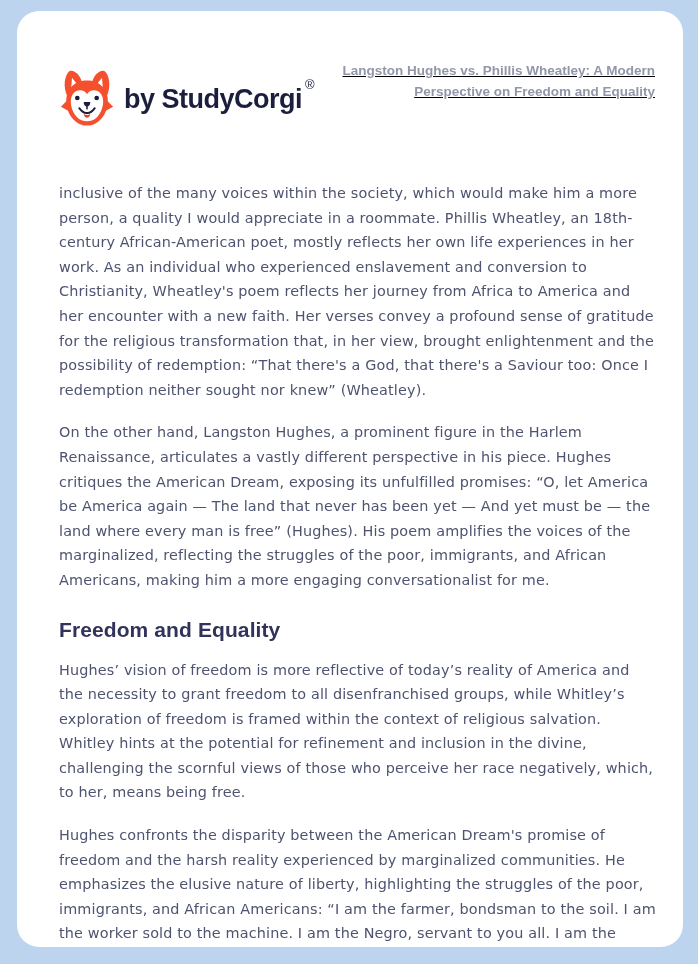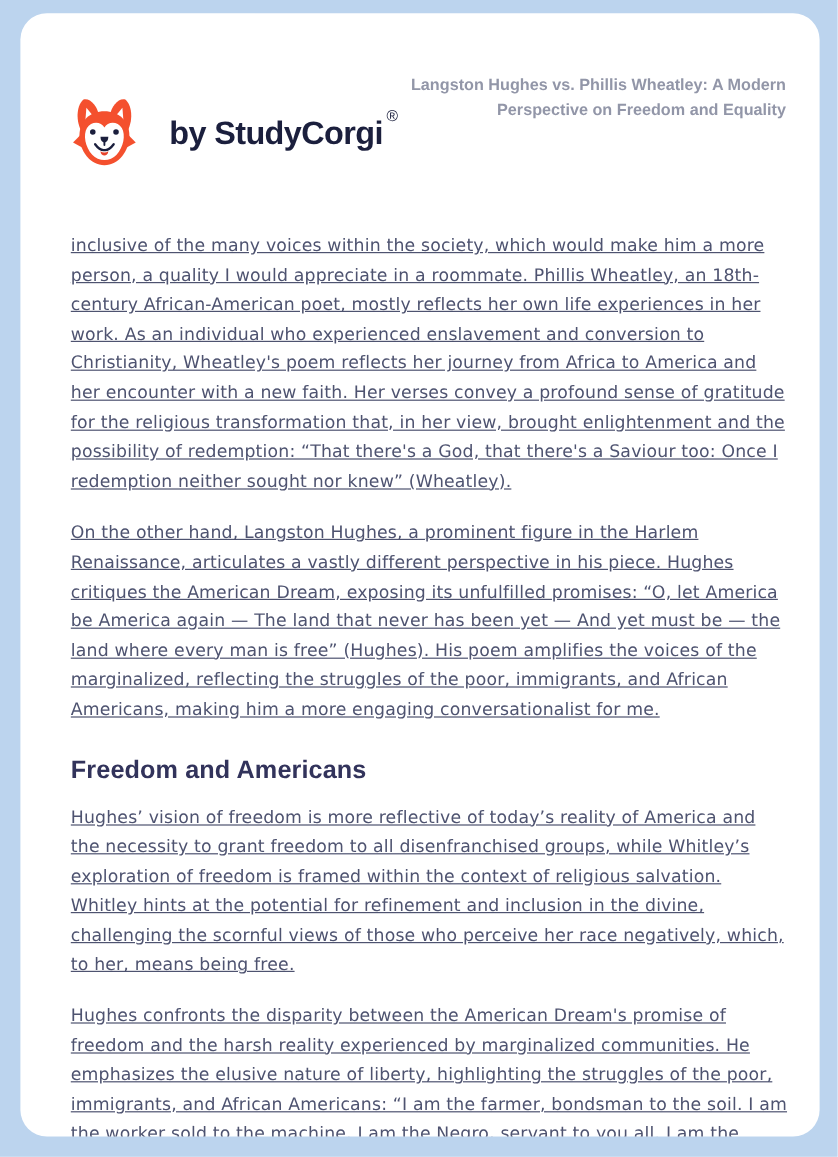"Langston Hughes vs. Phillis Wheatley:" .doc-meta { text-decoration: none -> underline }
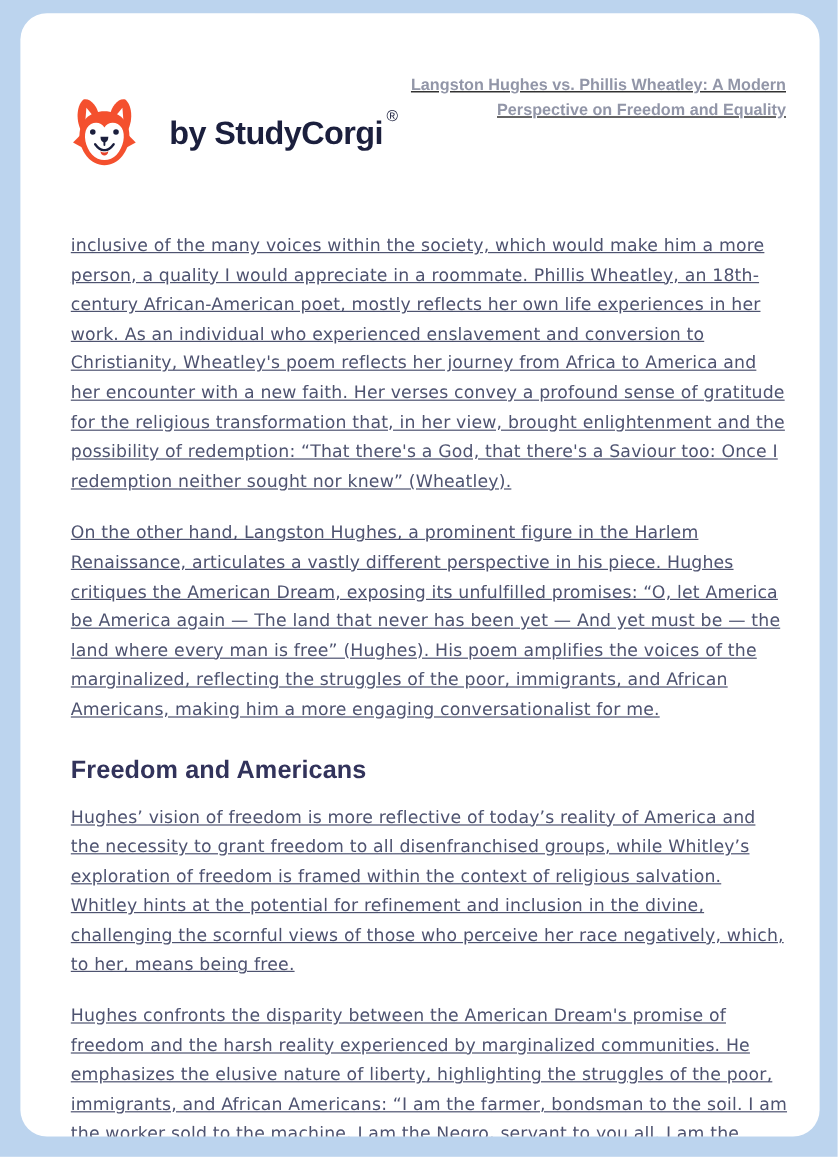"by StudyCorgi ®" .logo-group { gap: 26px -> 9px; margin-top: 20px -> 8px }
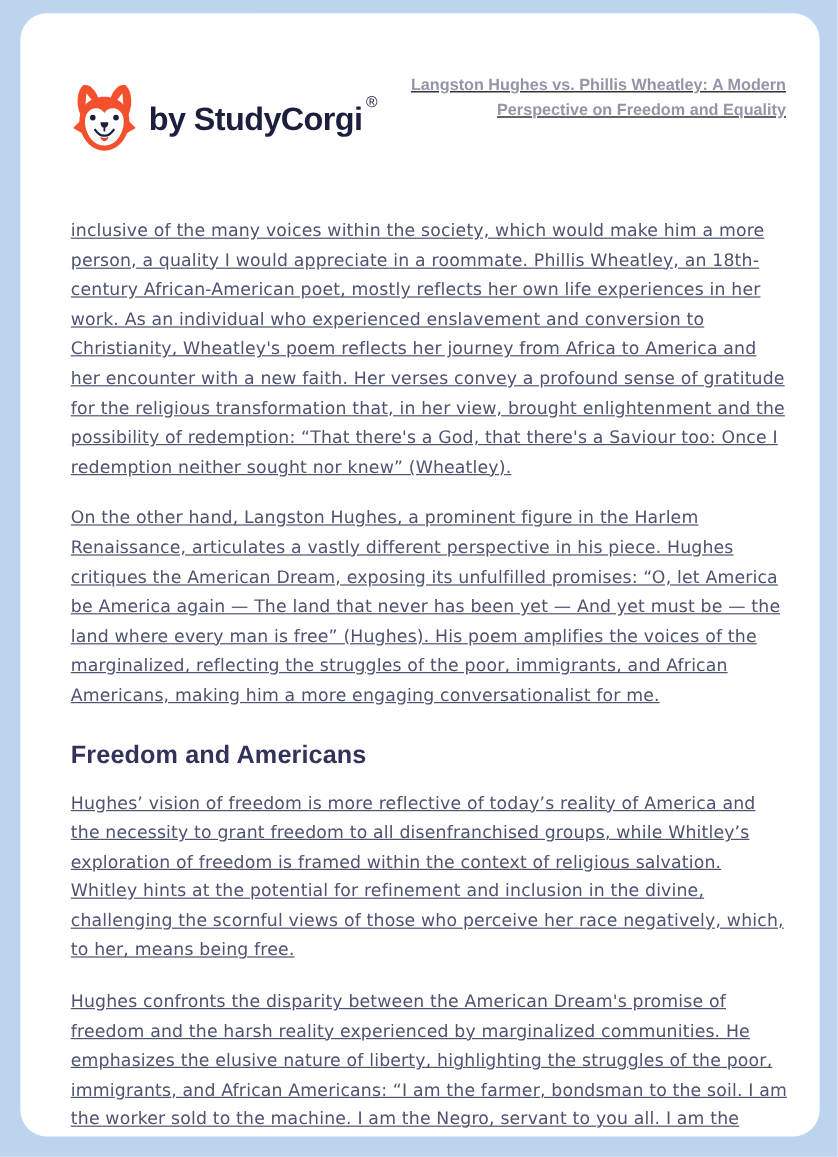"inclusive of the many voices" .article p { text-decoration: underline -> none }
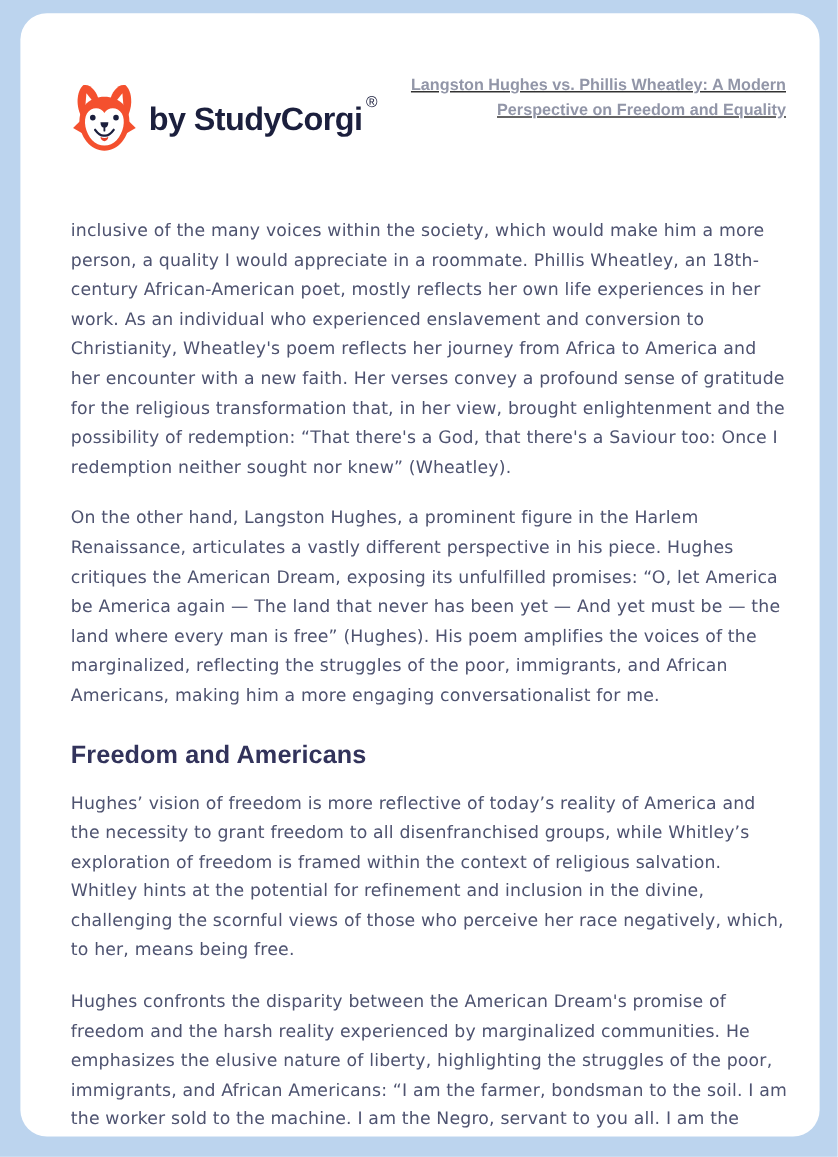"Freedom and Americans" h2 { text: Americans -> Equality }
